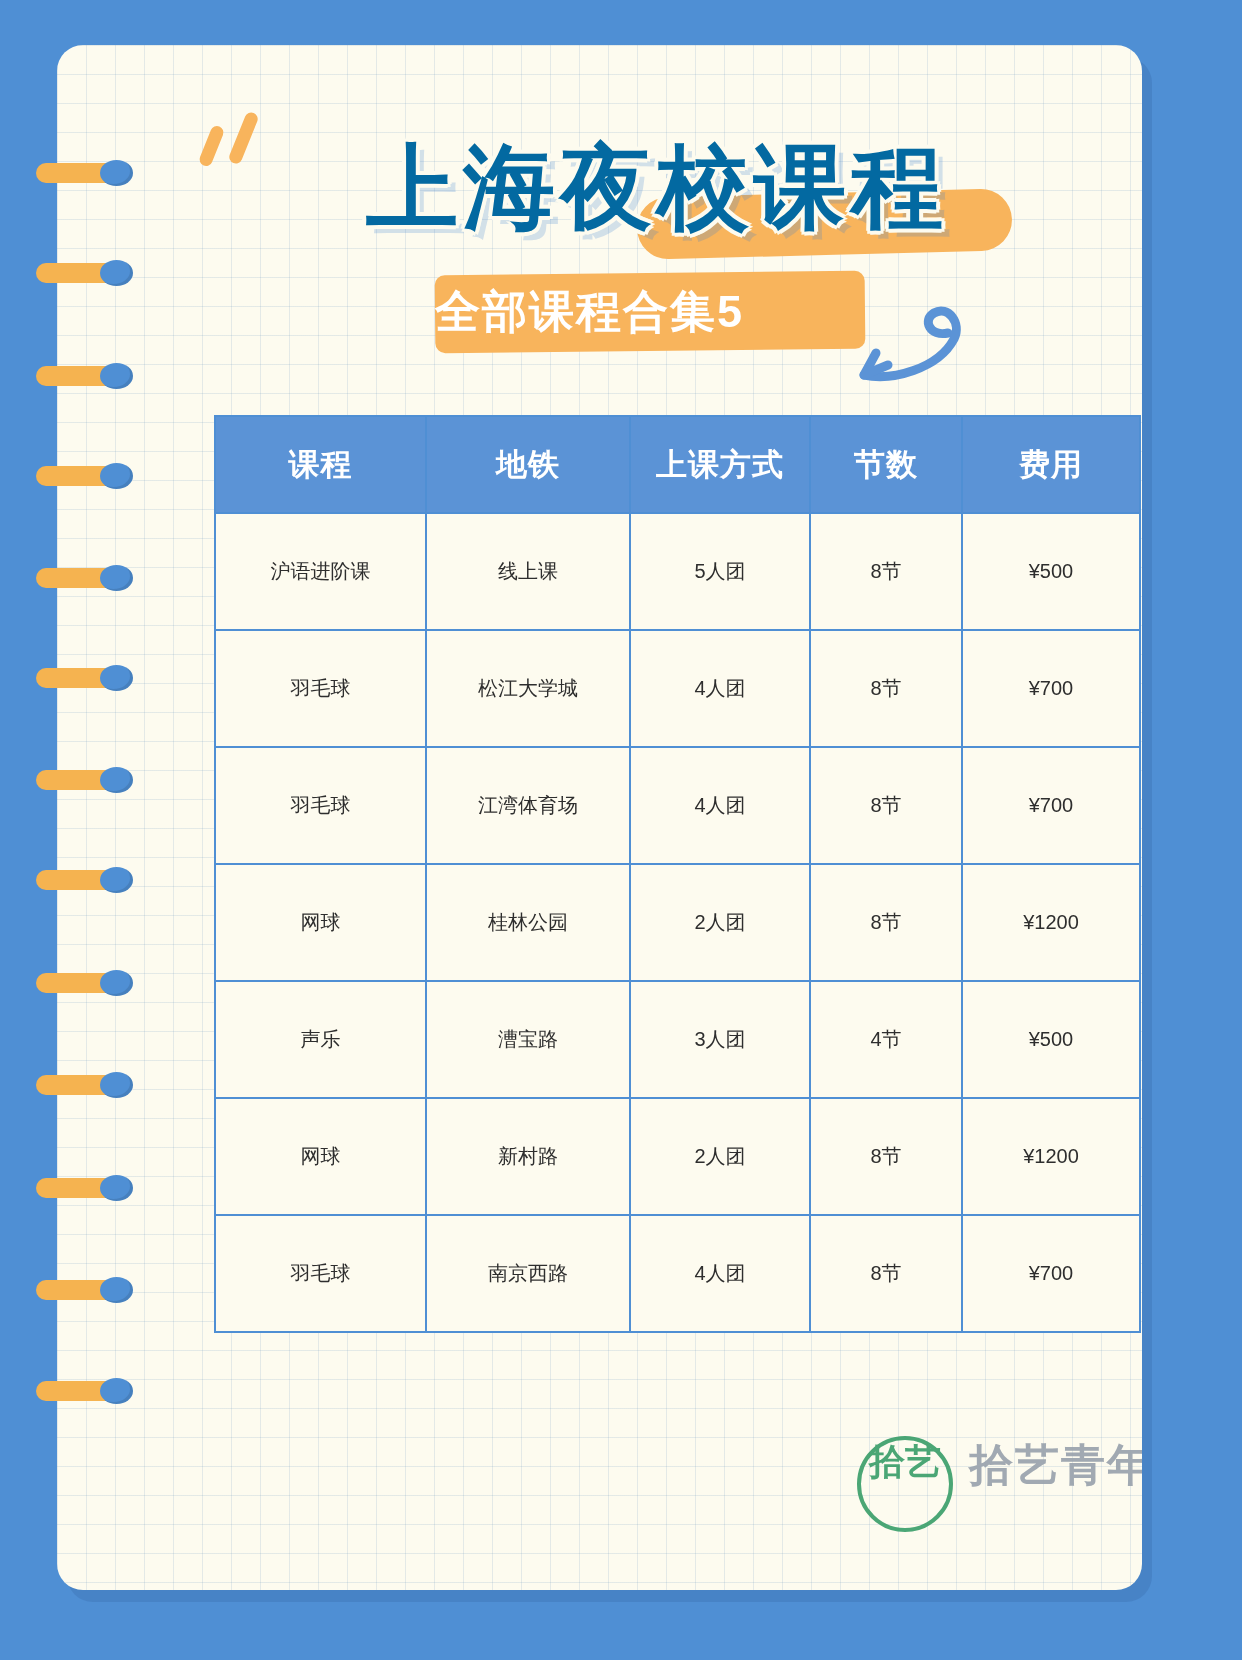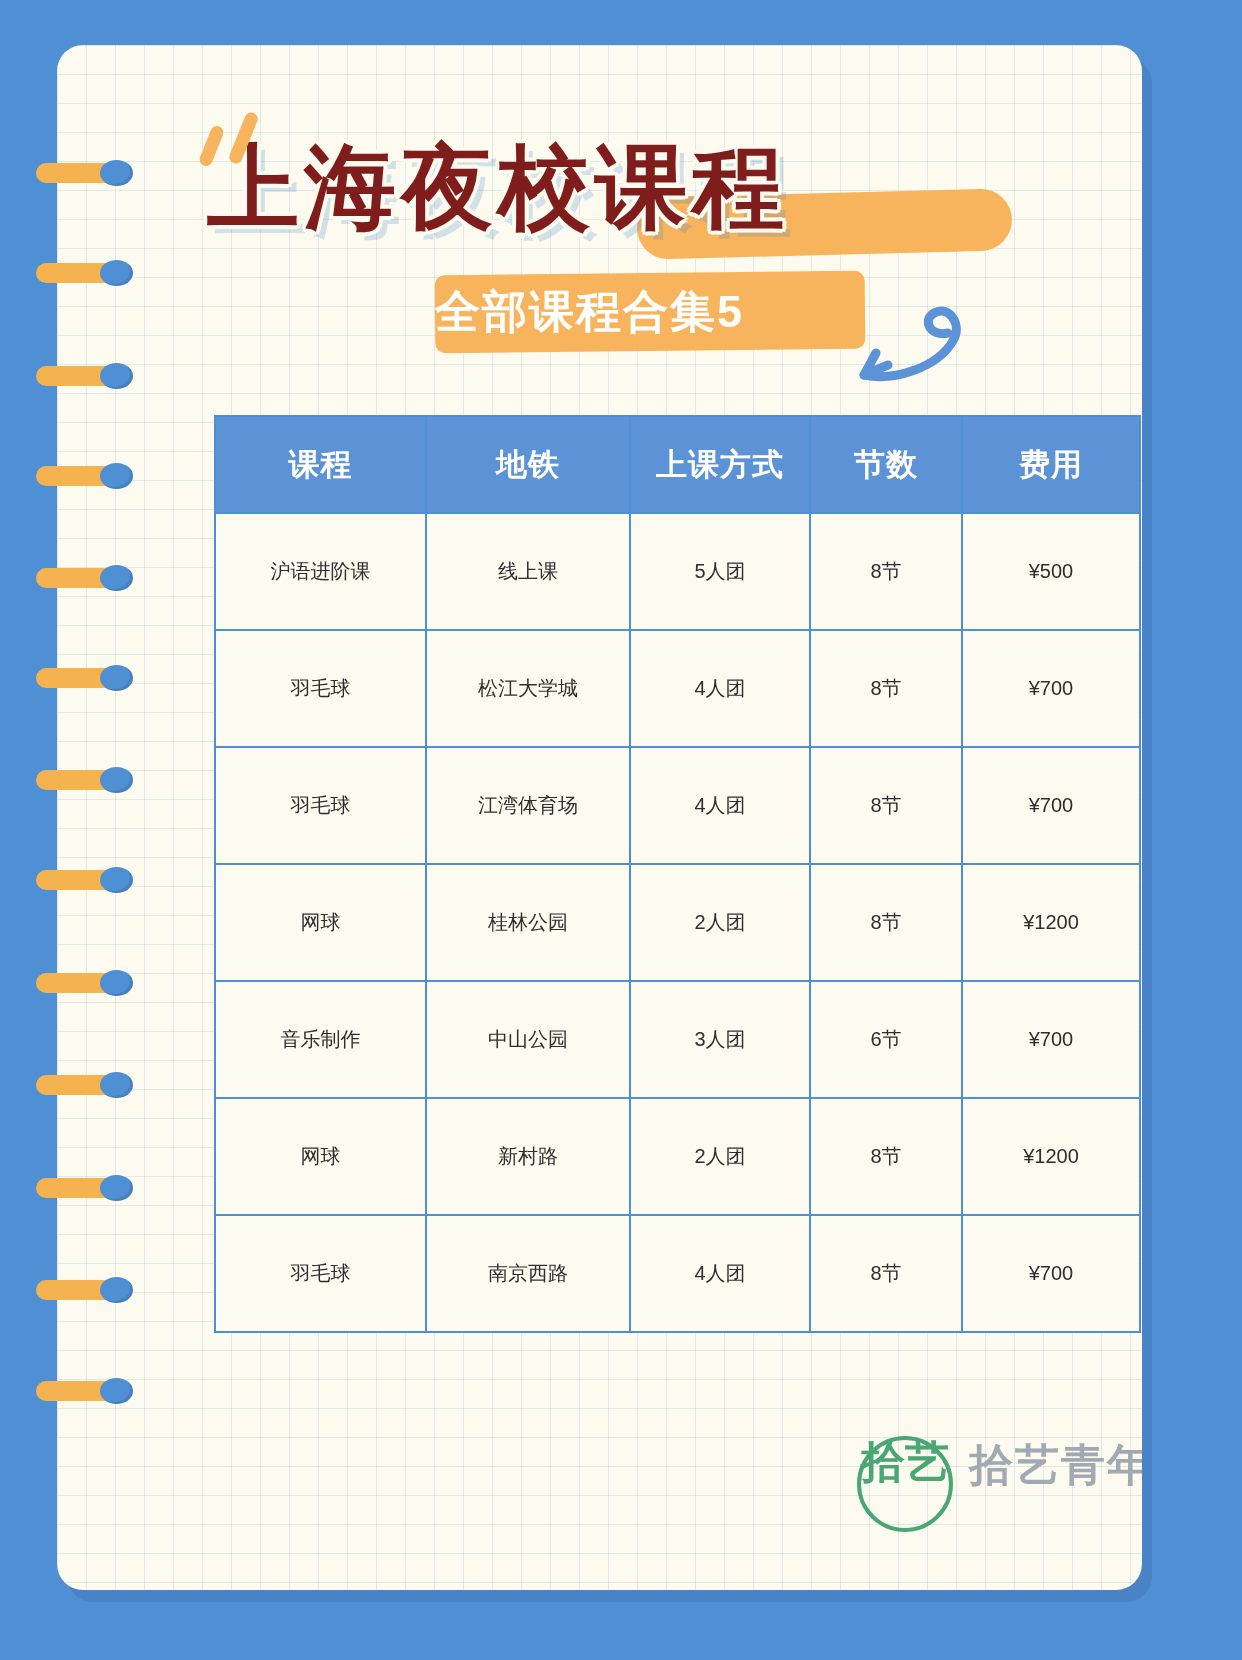"上海夜校课程" .title { color: #7f1d1d -> #0369a1; text-align: left -> center }
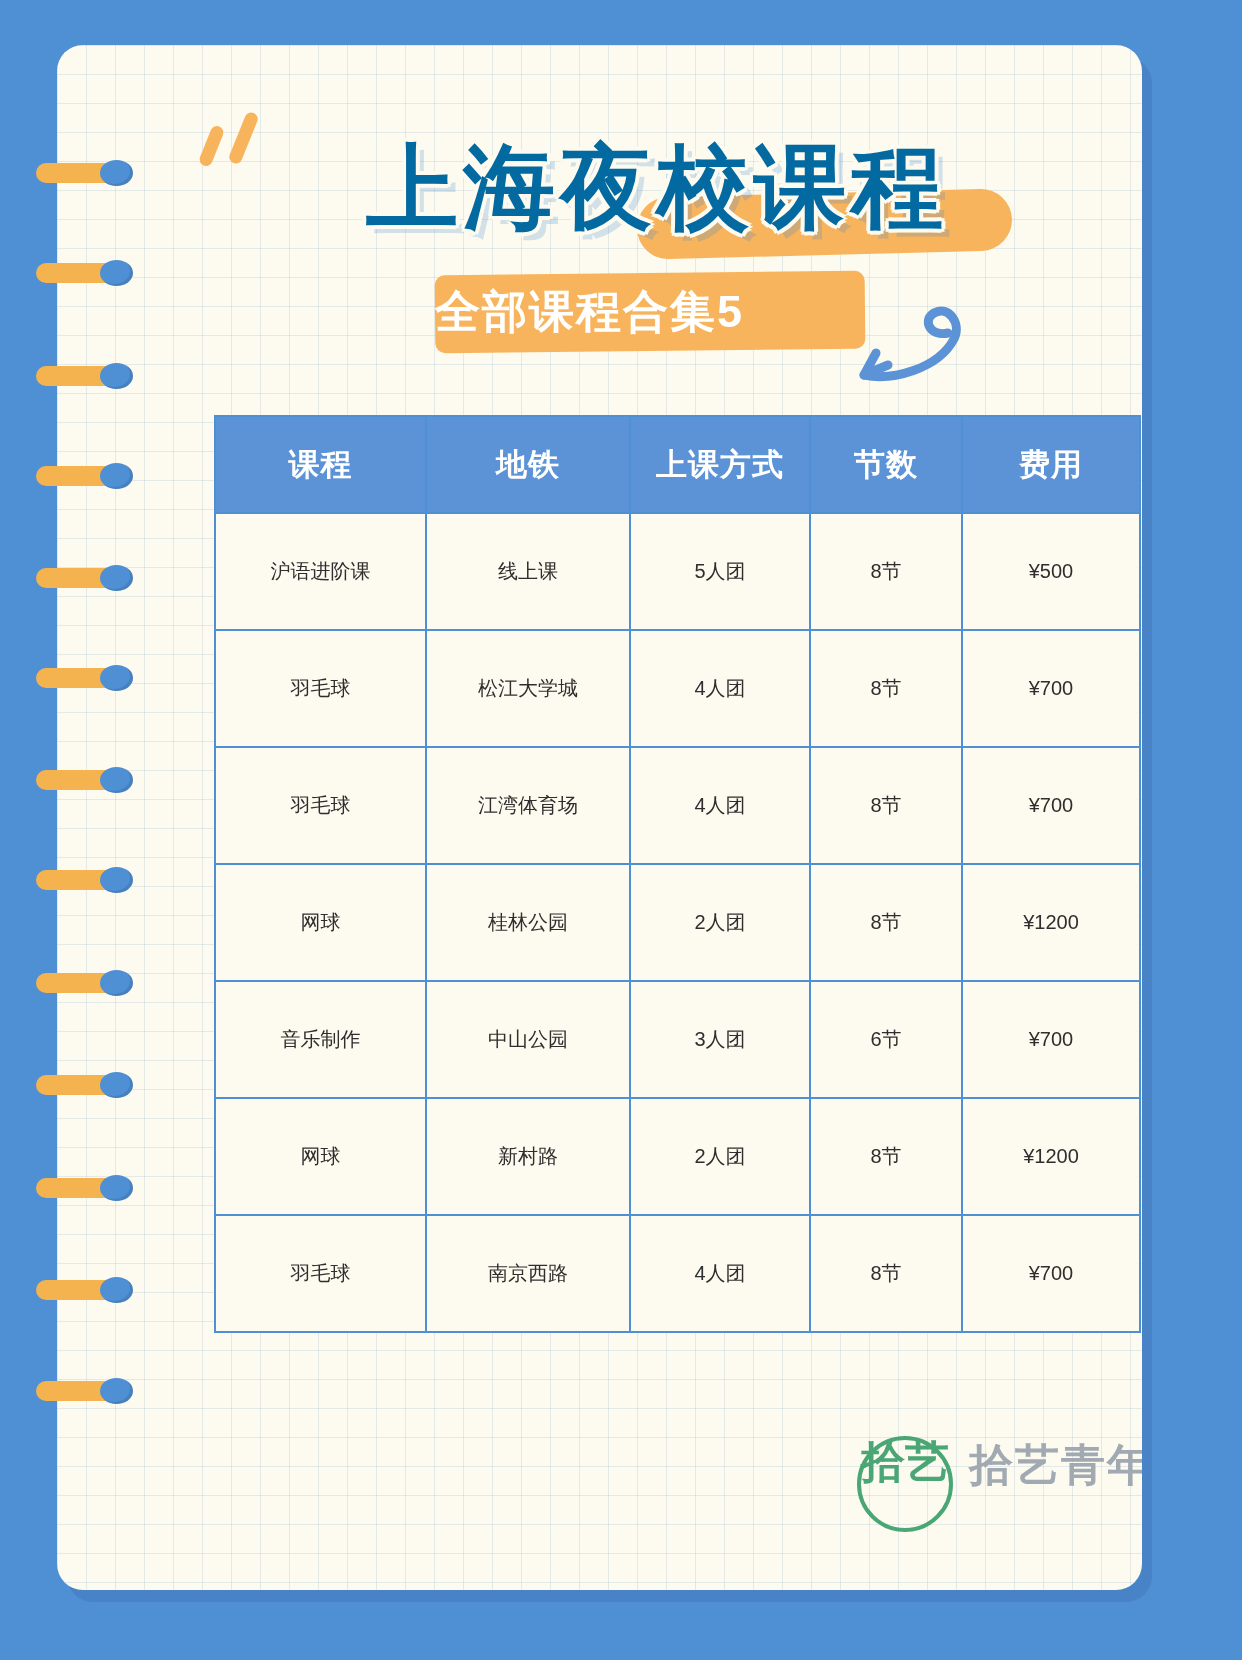"声乐" tr { html: none -> <tr> <td>声乐</td> <td>漕宝路</td> <td>3人团</td> <td>4节</td> <td>¥500</td> </tr> }
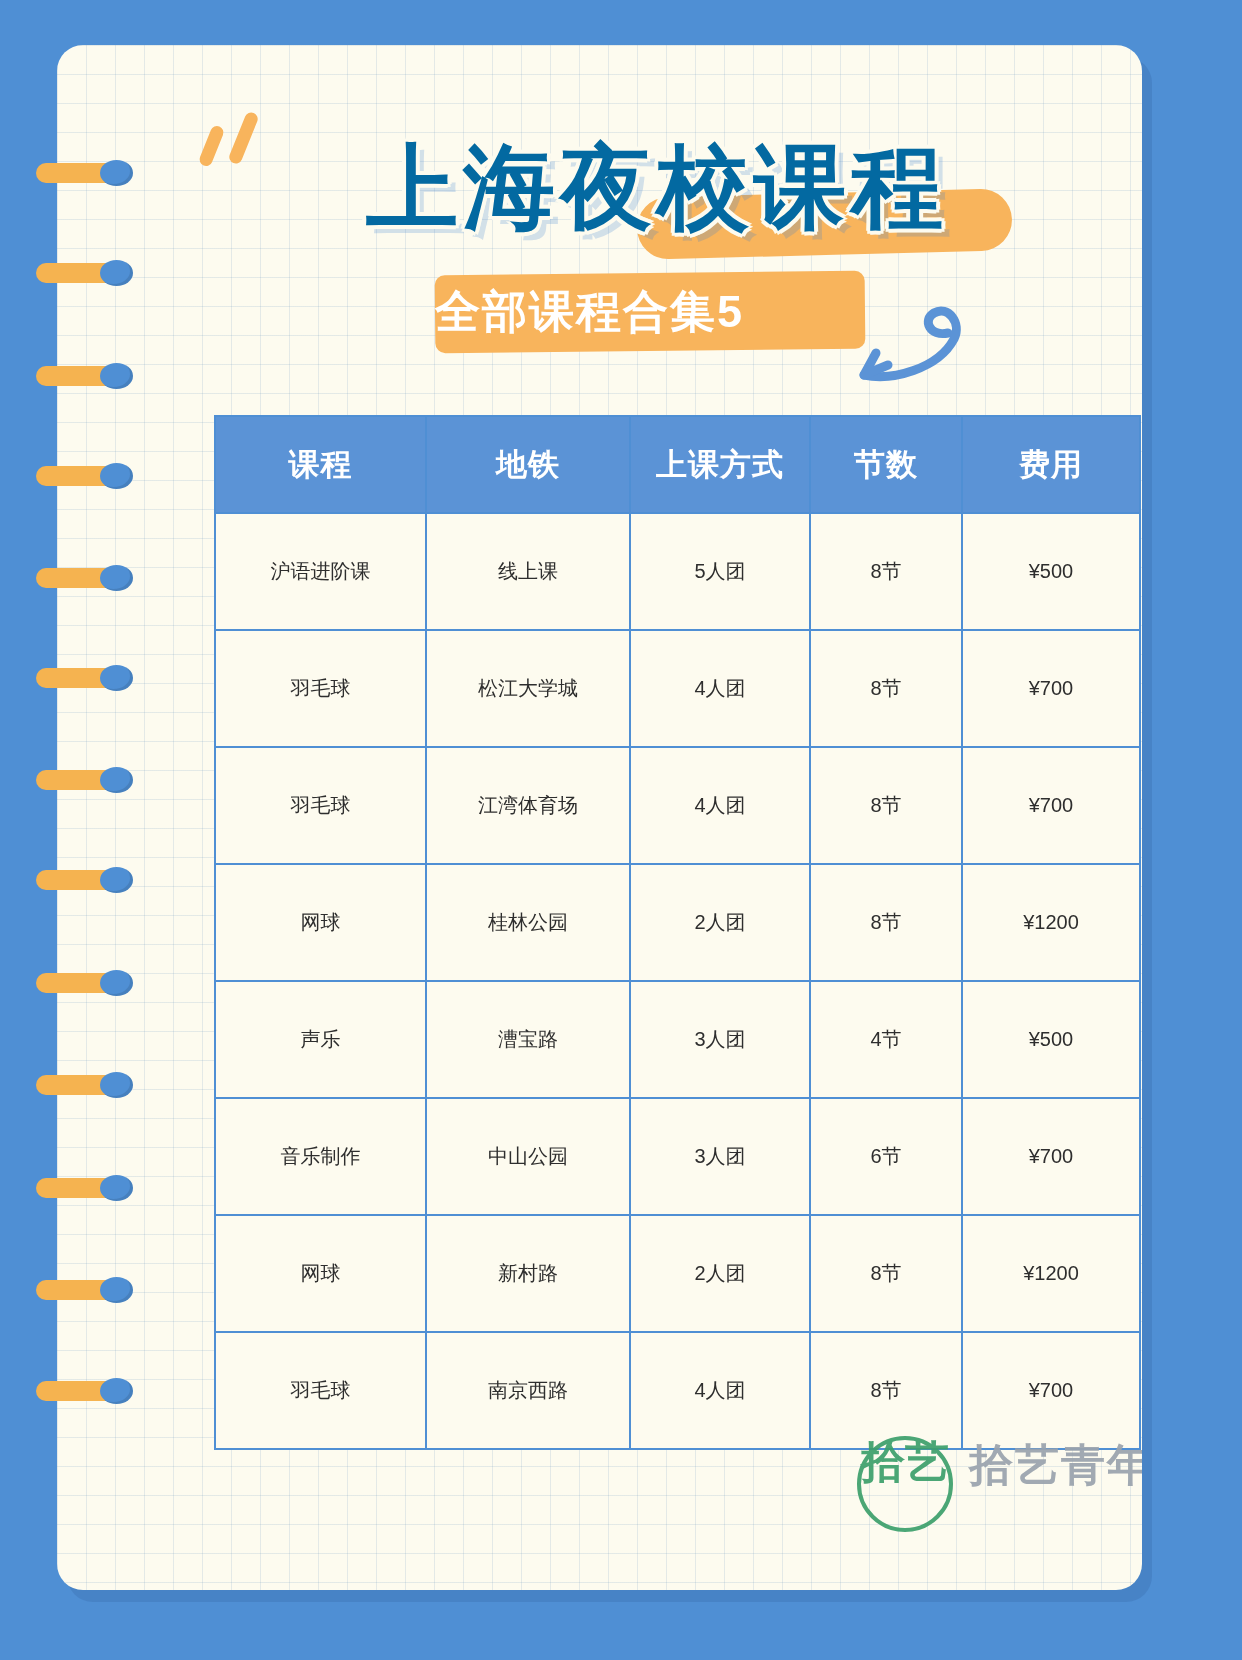"音乐制作" tr { html: <tr> <td>音乐制作</td> <td>中山公园</td> <td>3人团</td> <td>6节</td> <td>¥700</td> </tr> -> none }
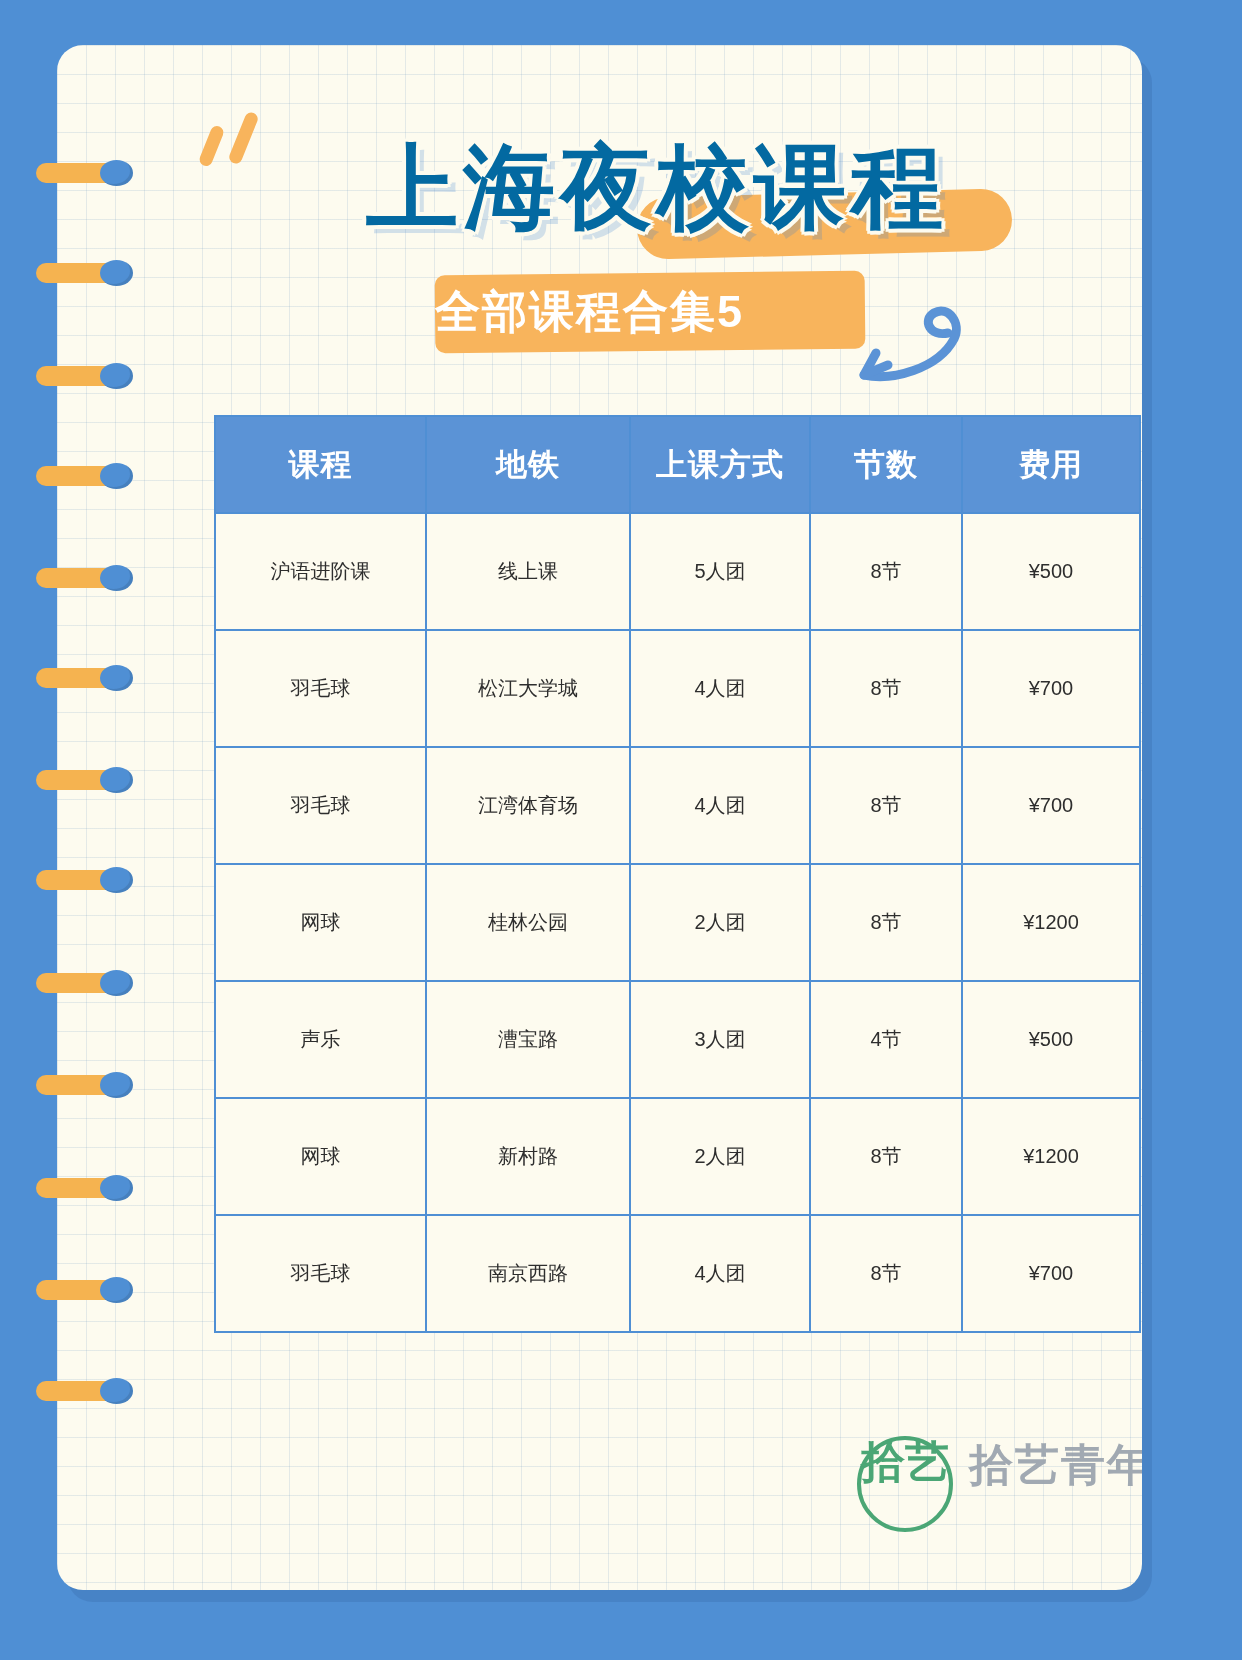"拾艺" .wm-logo span { font-size: 44px -> 36px }
